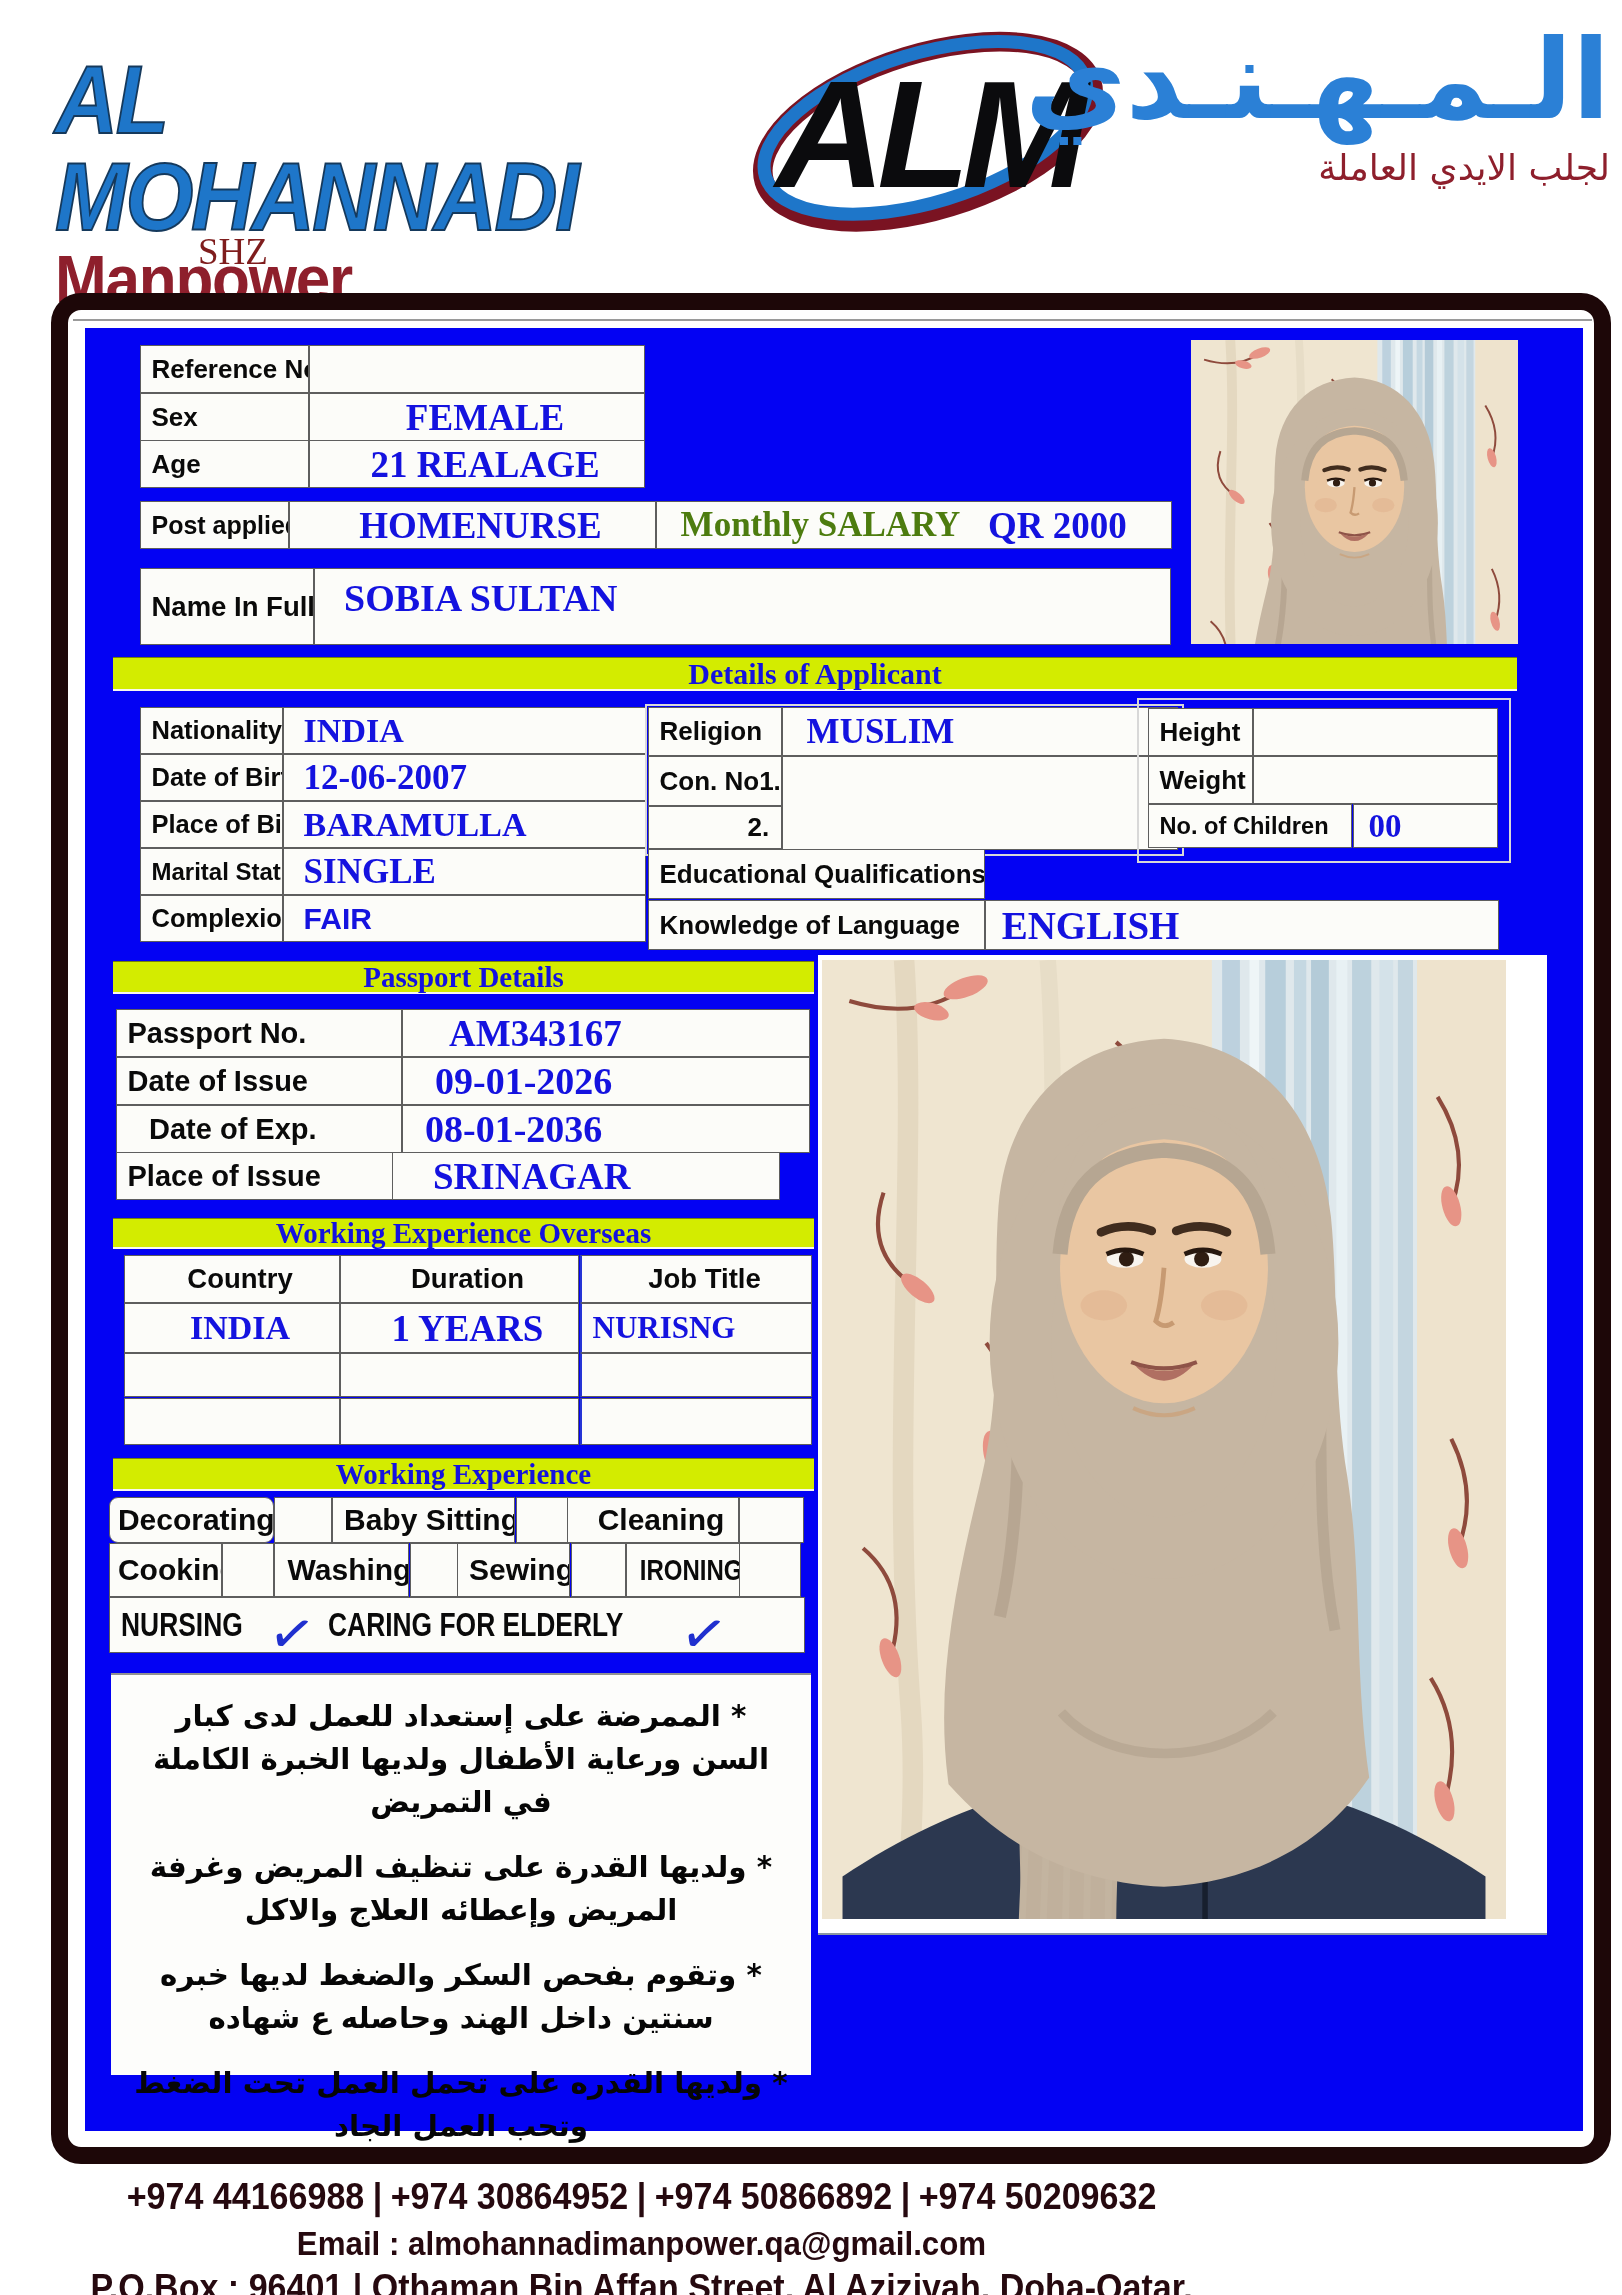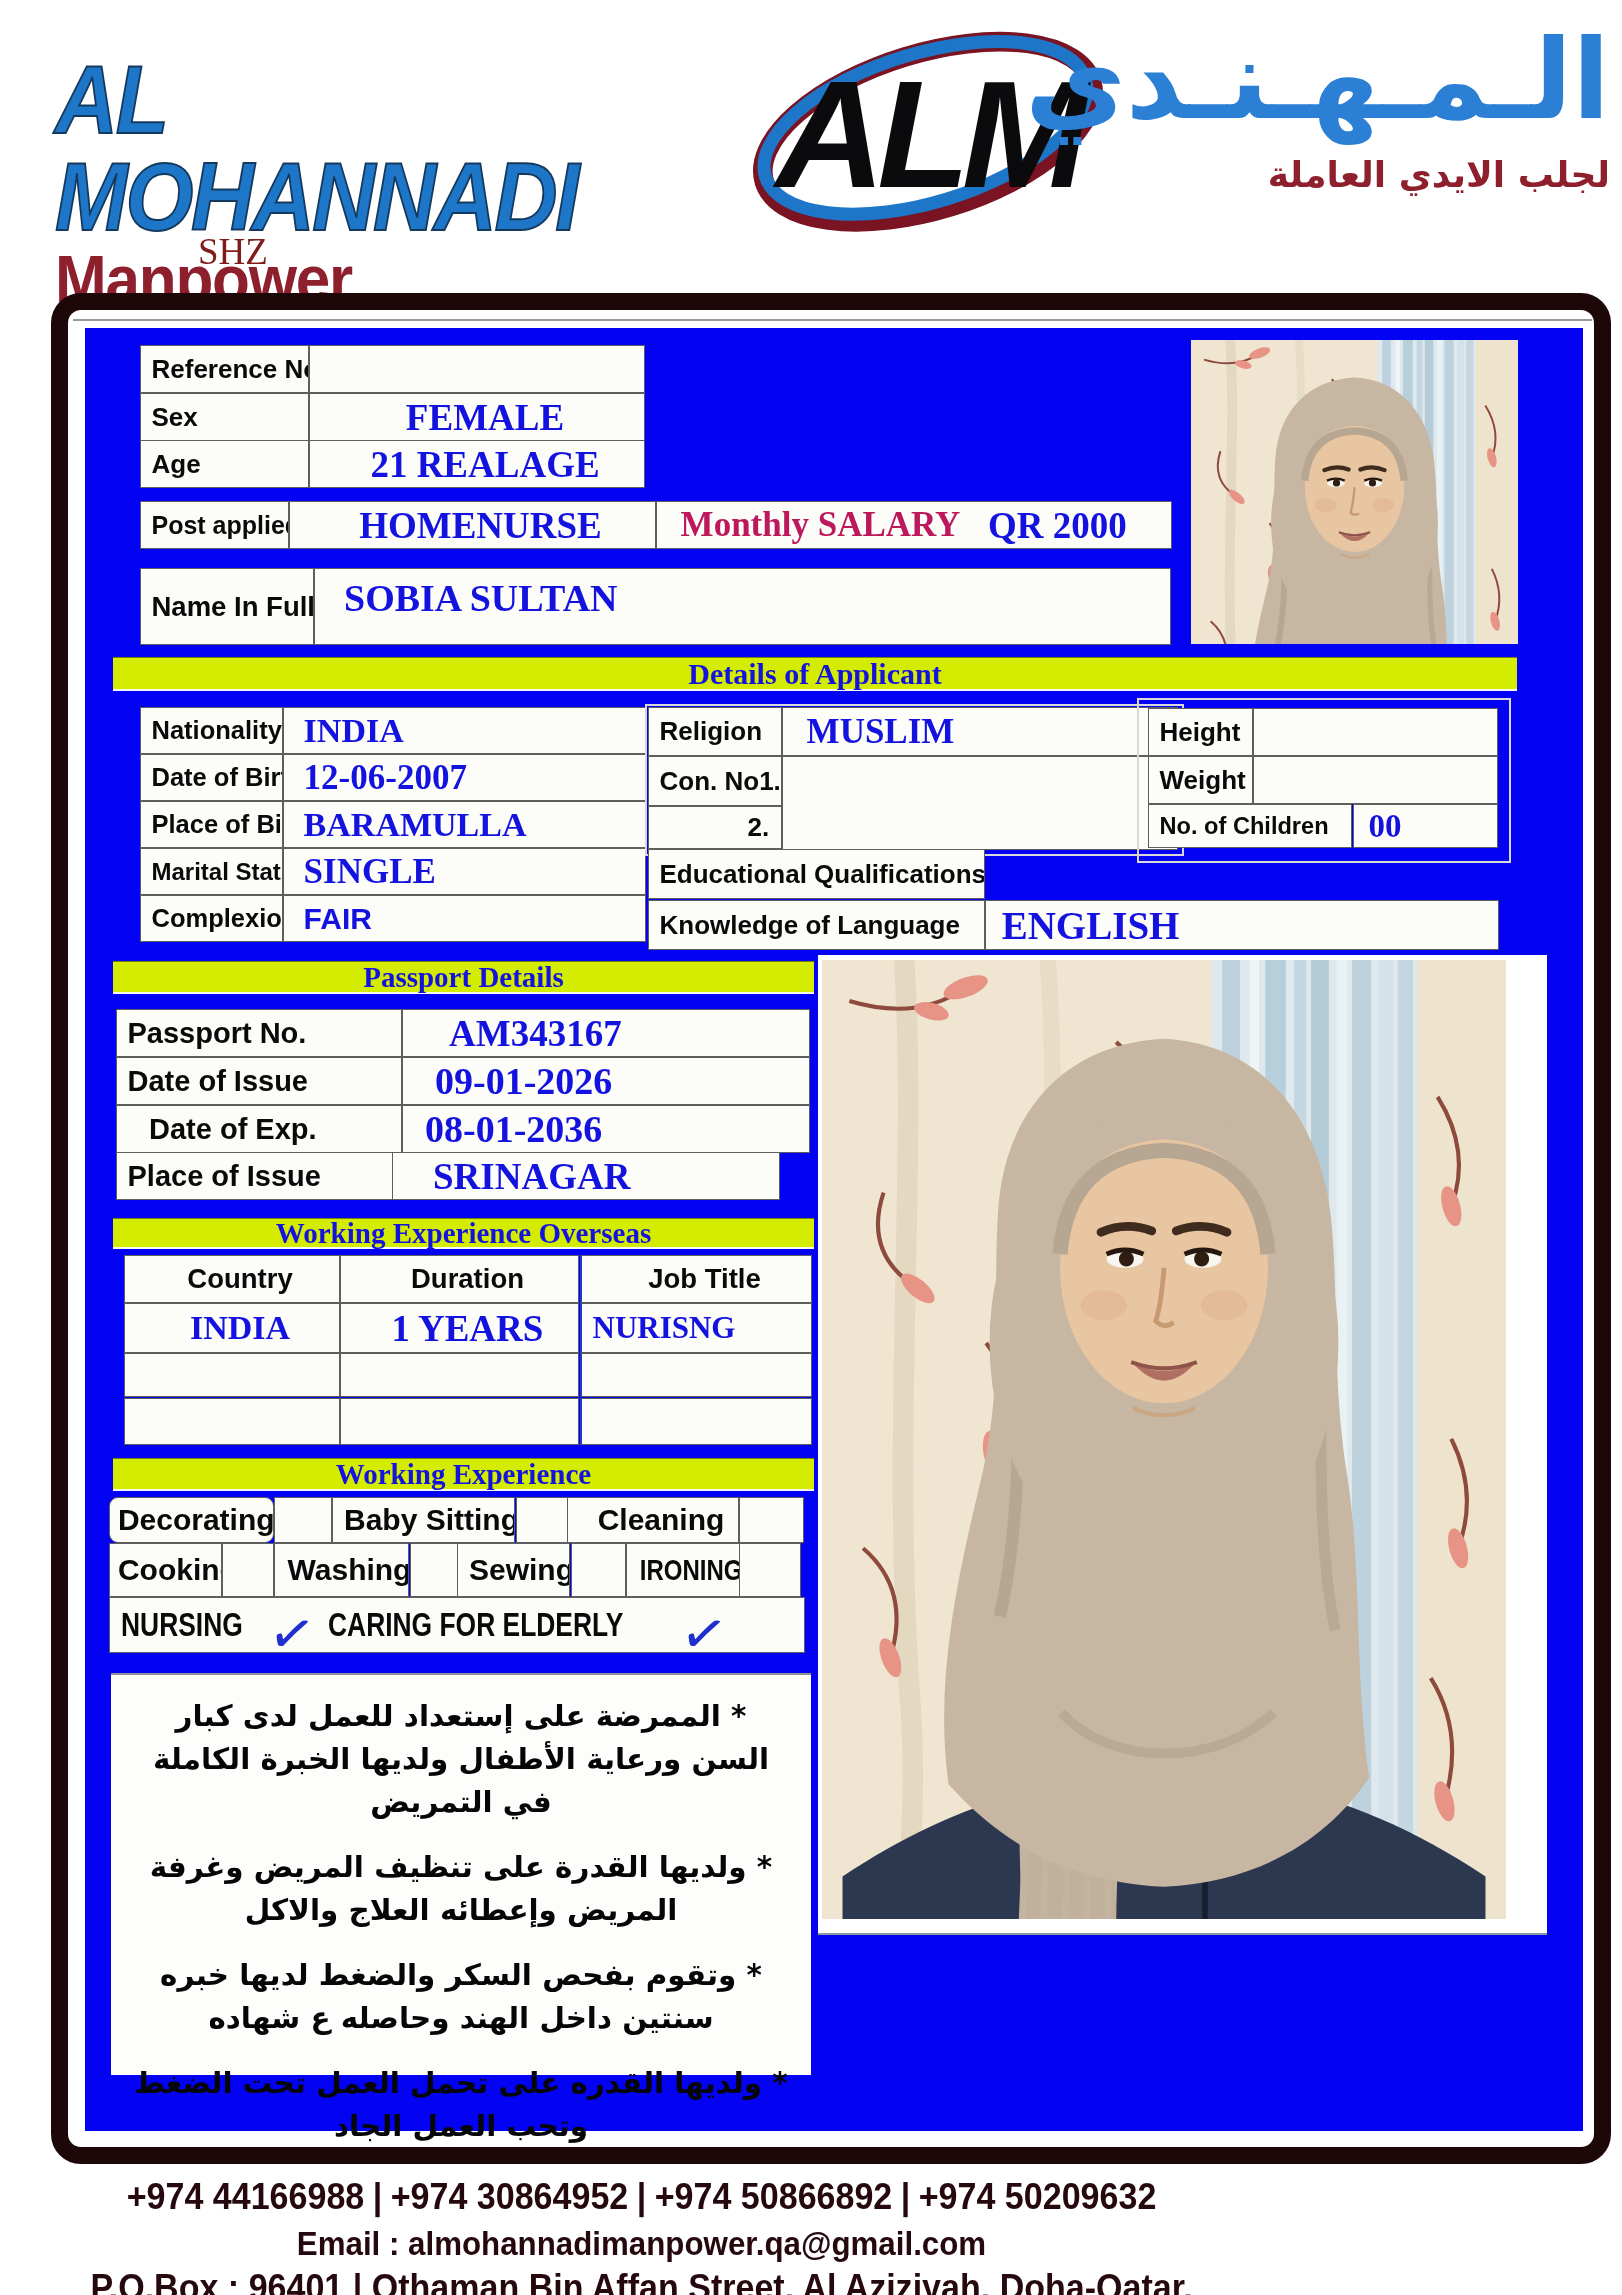"لجلب الايدي العاملة" div.ar { font-weight: 700 -> 400; margin-top: 10px -> 3px }
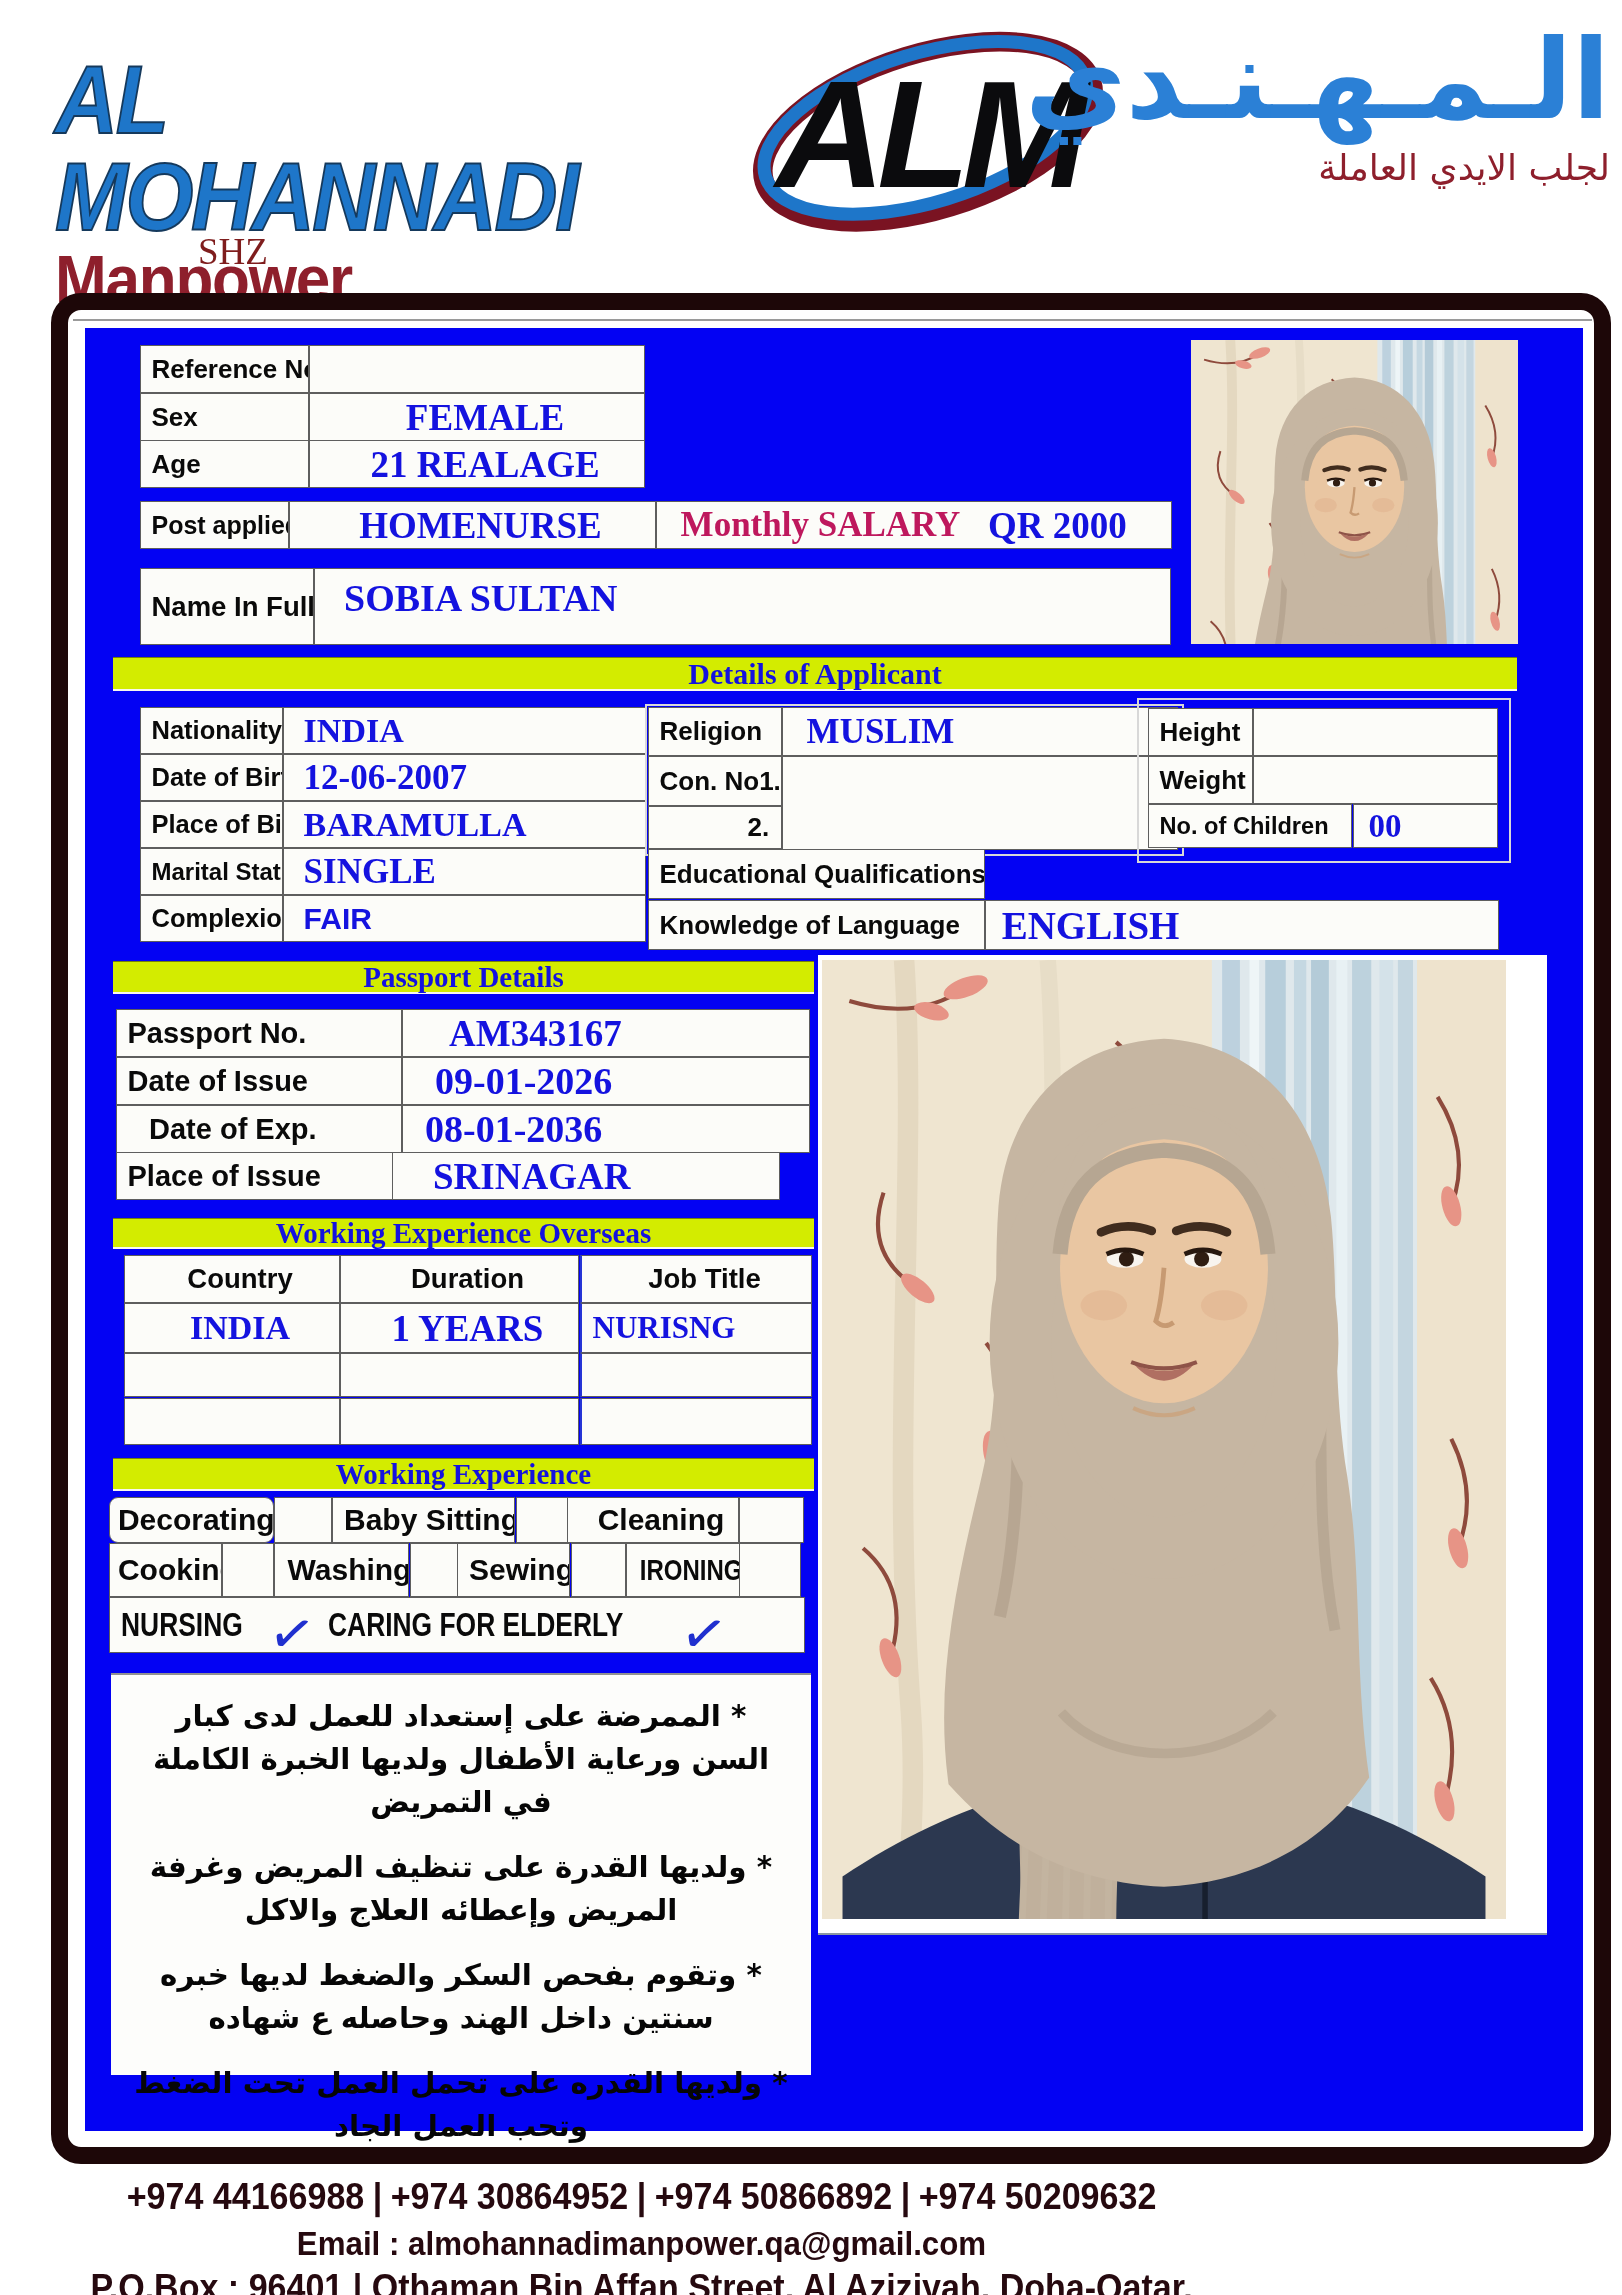"Monthly SALARY" span { color: #be185d -> #4d7c0f }
